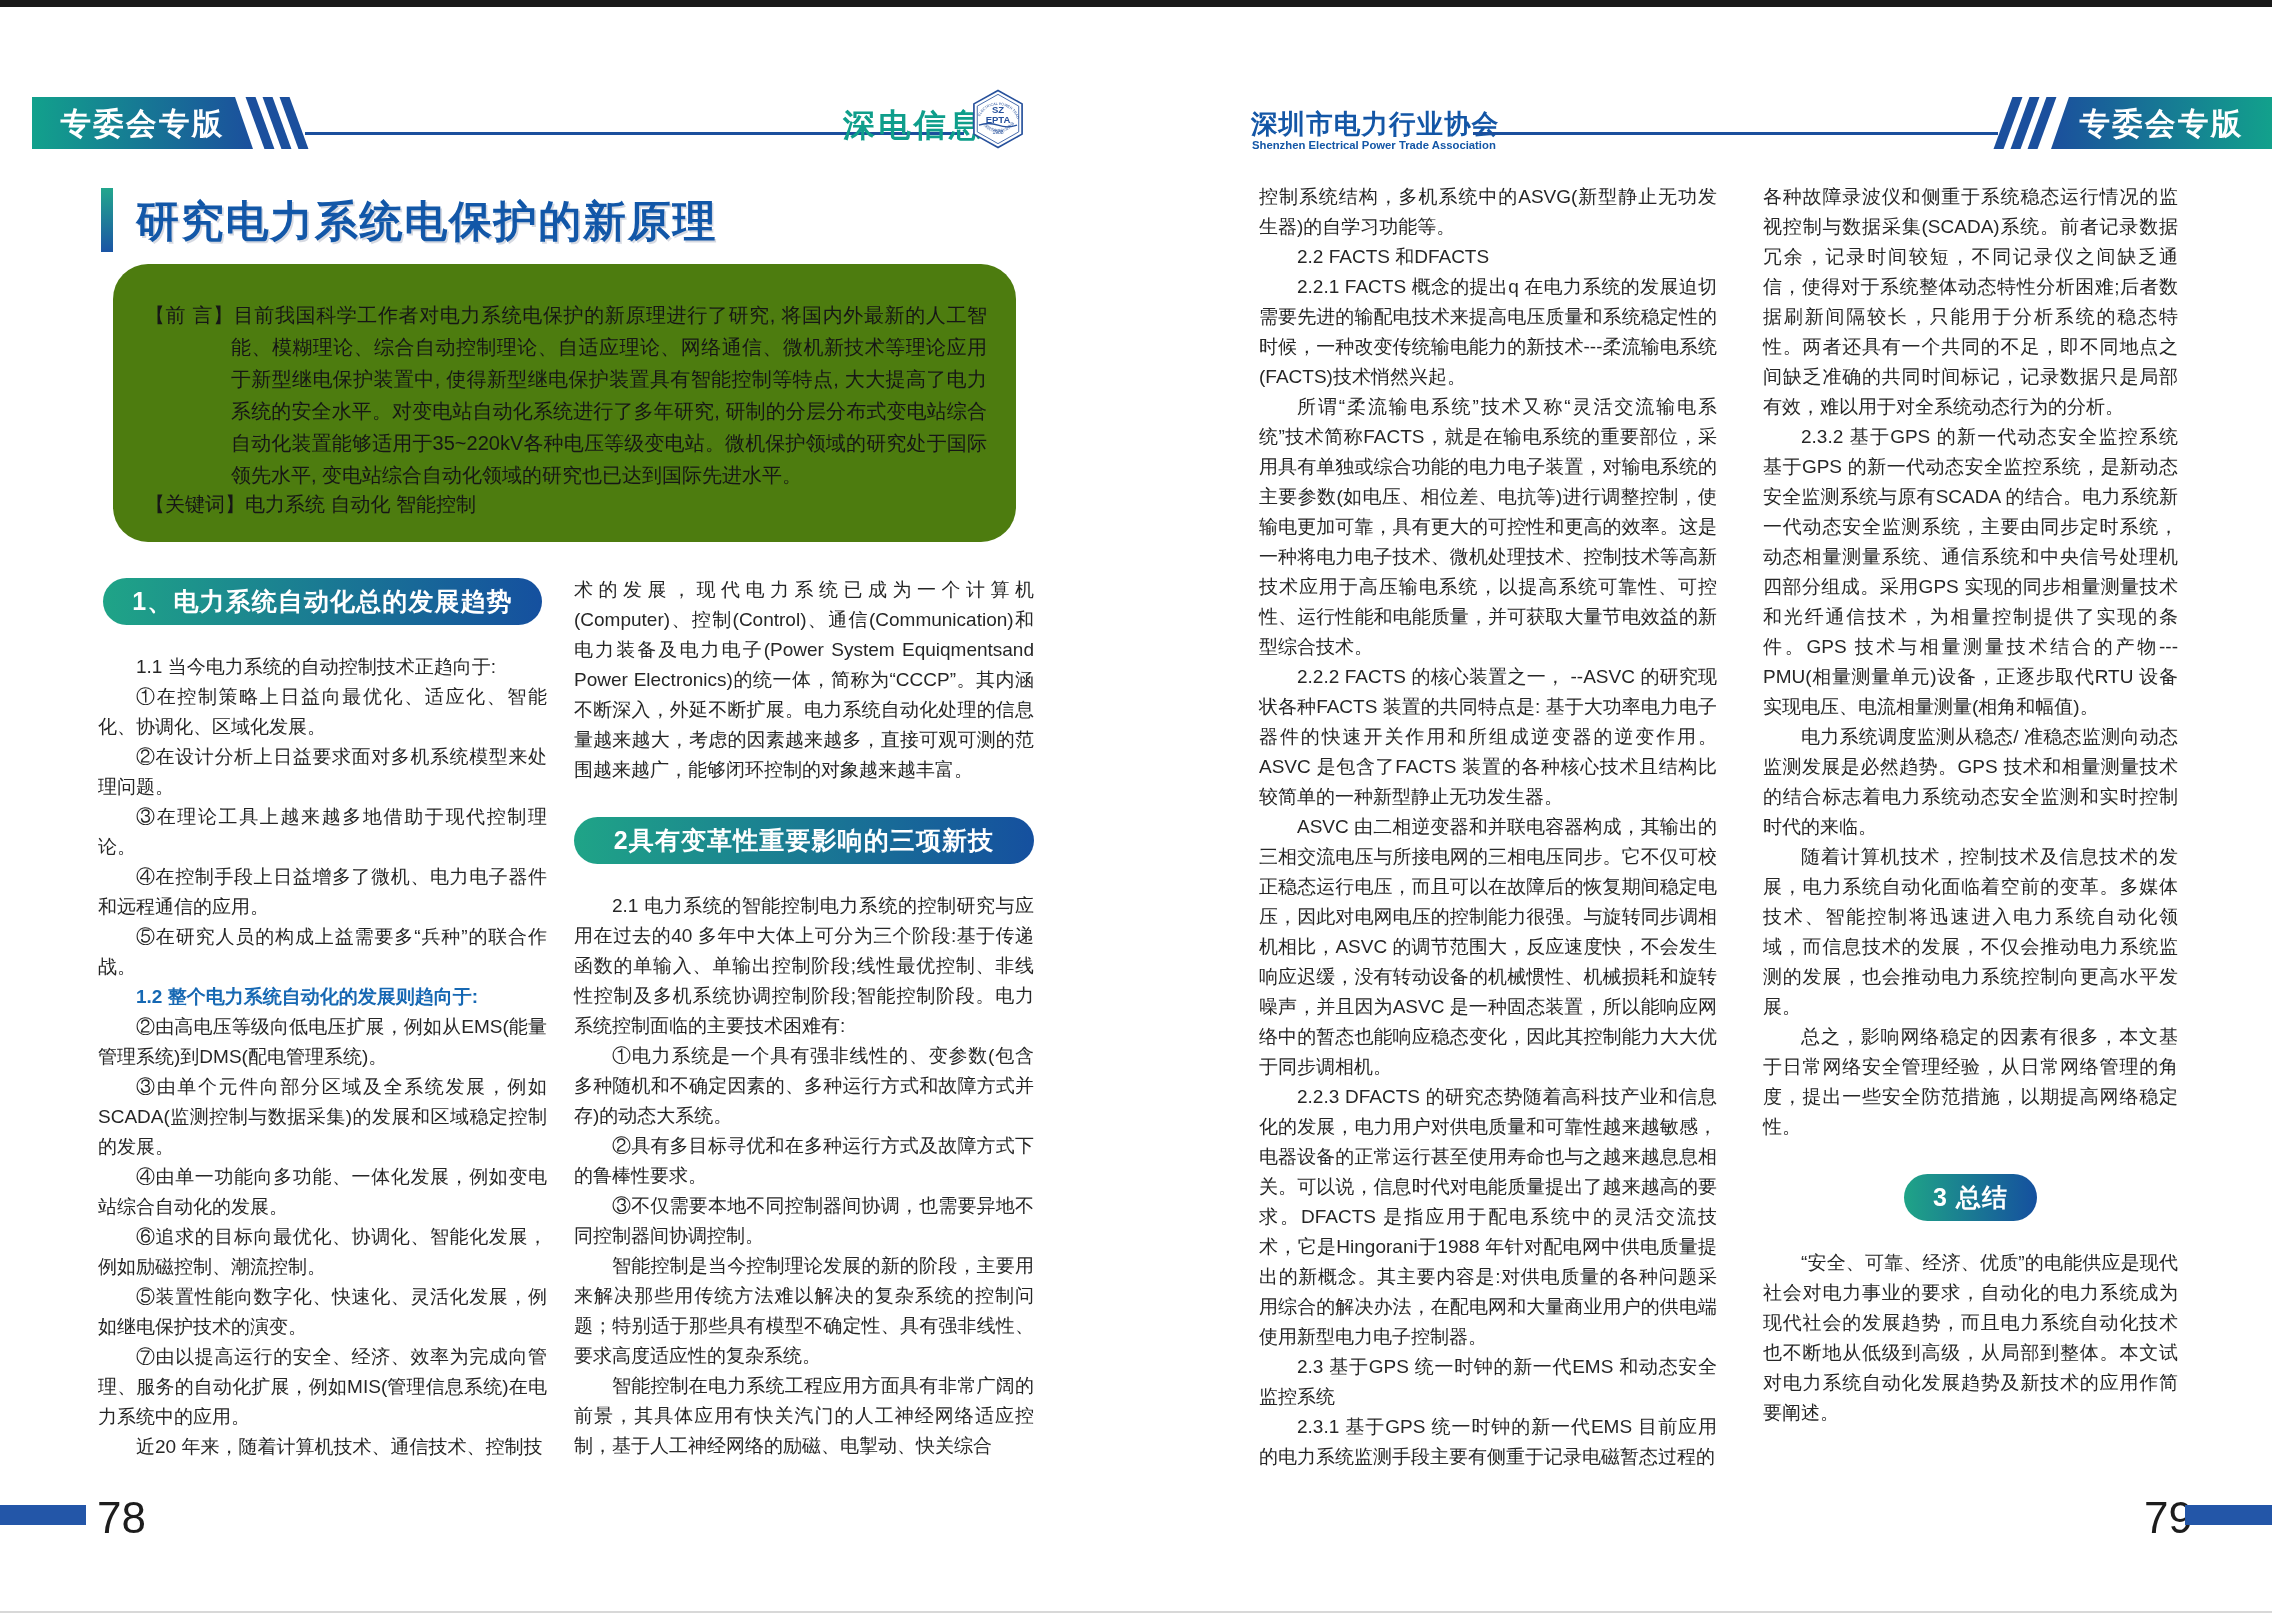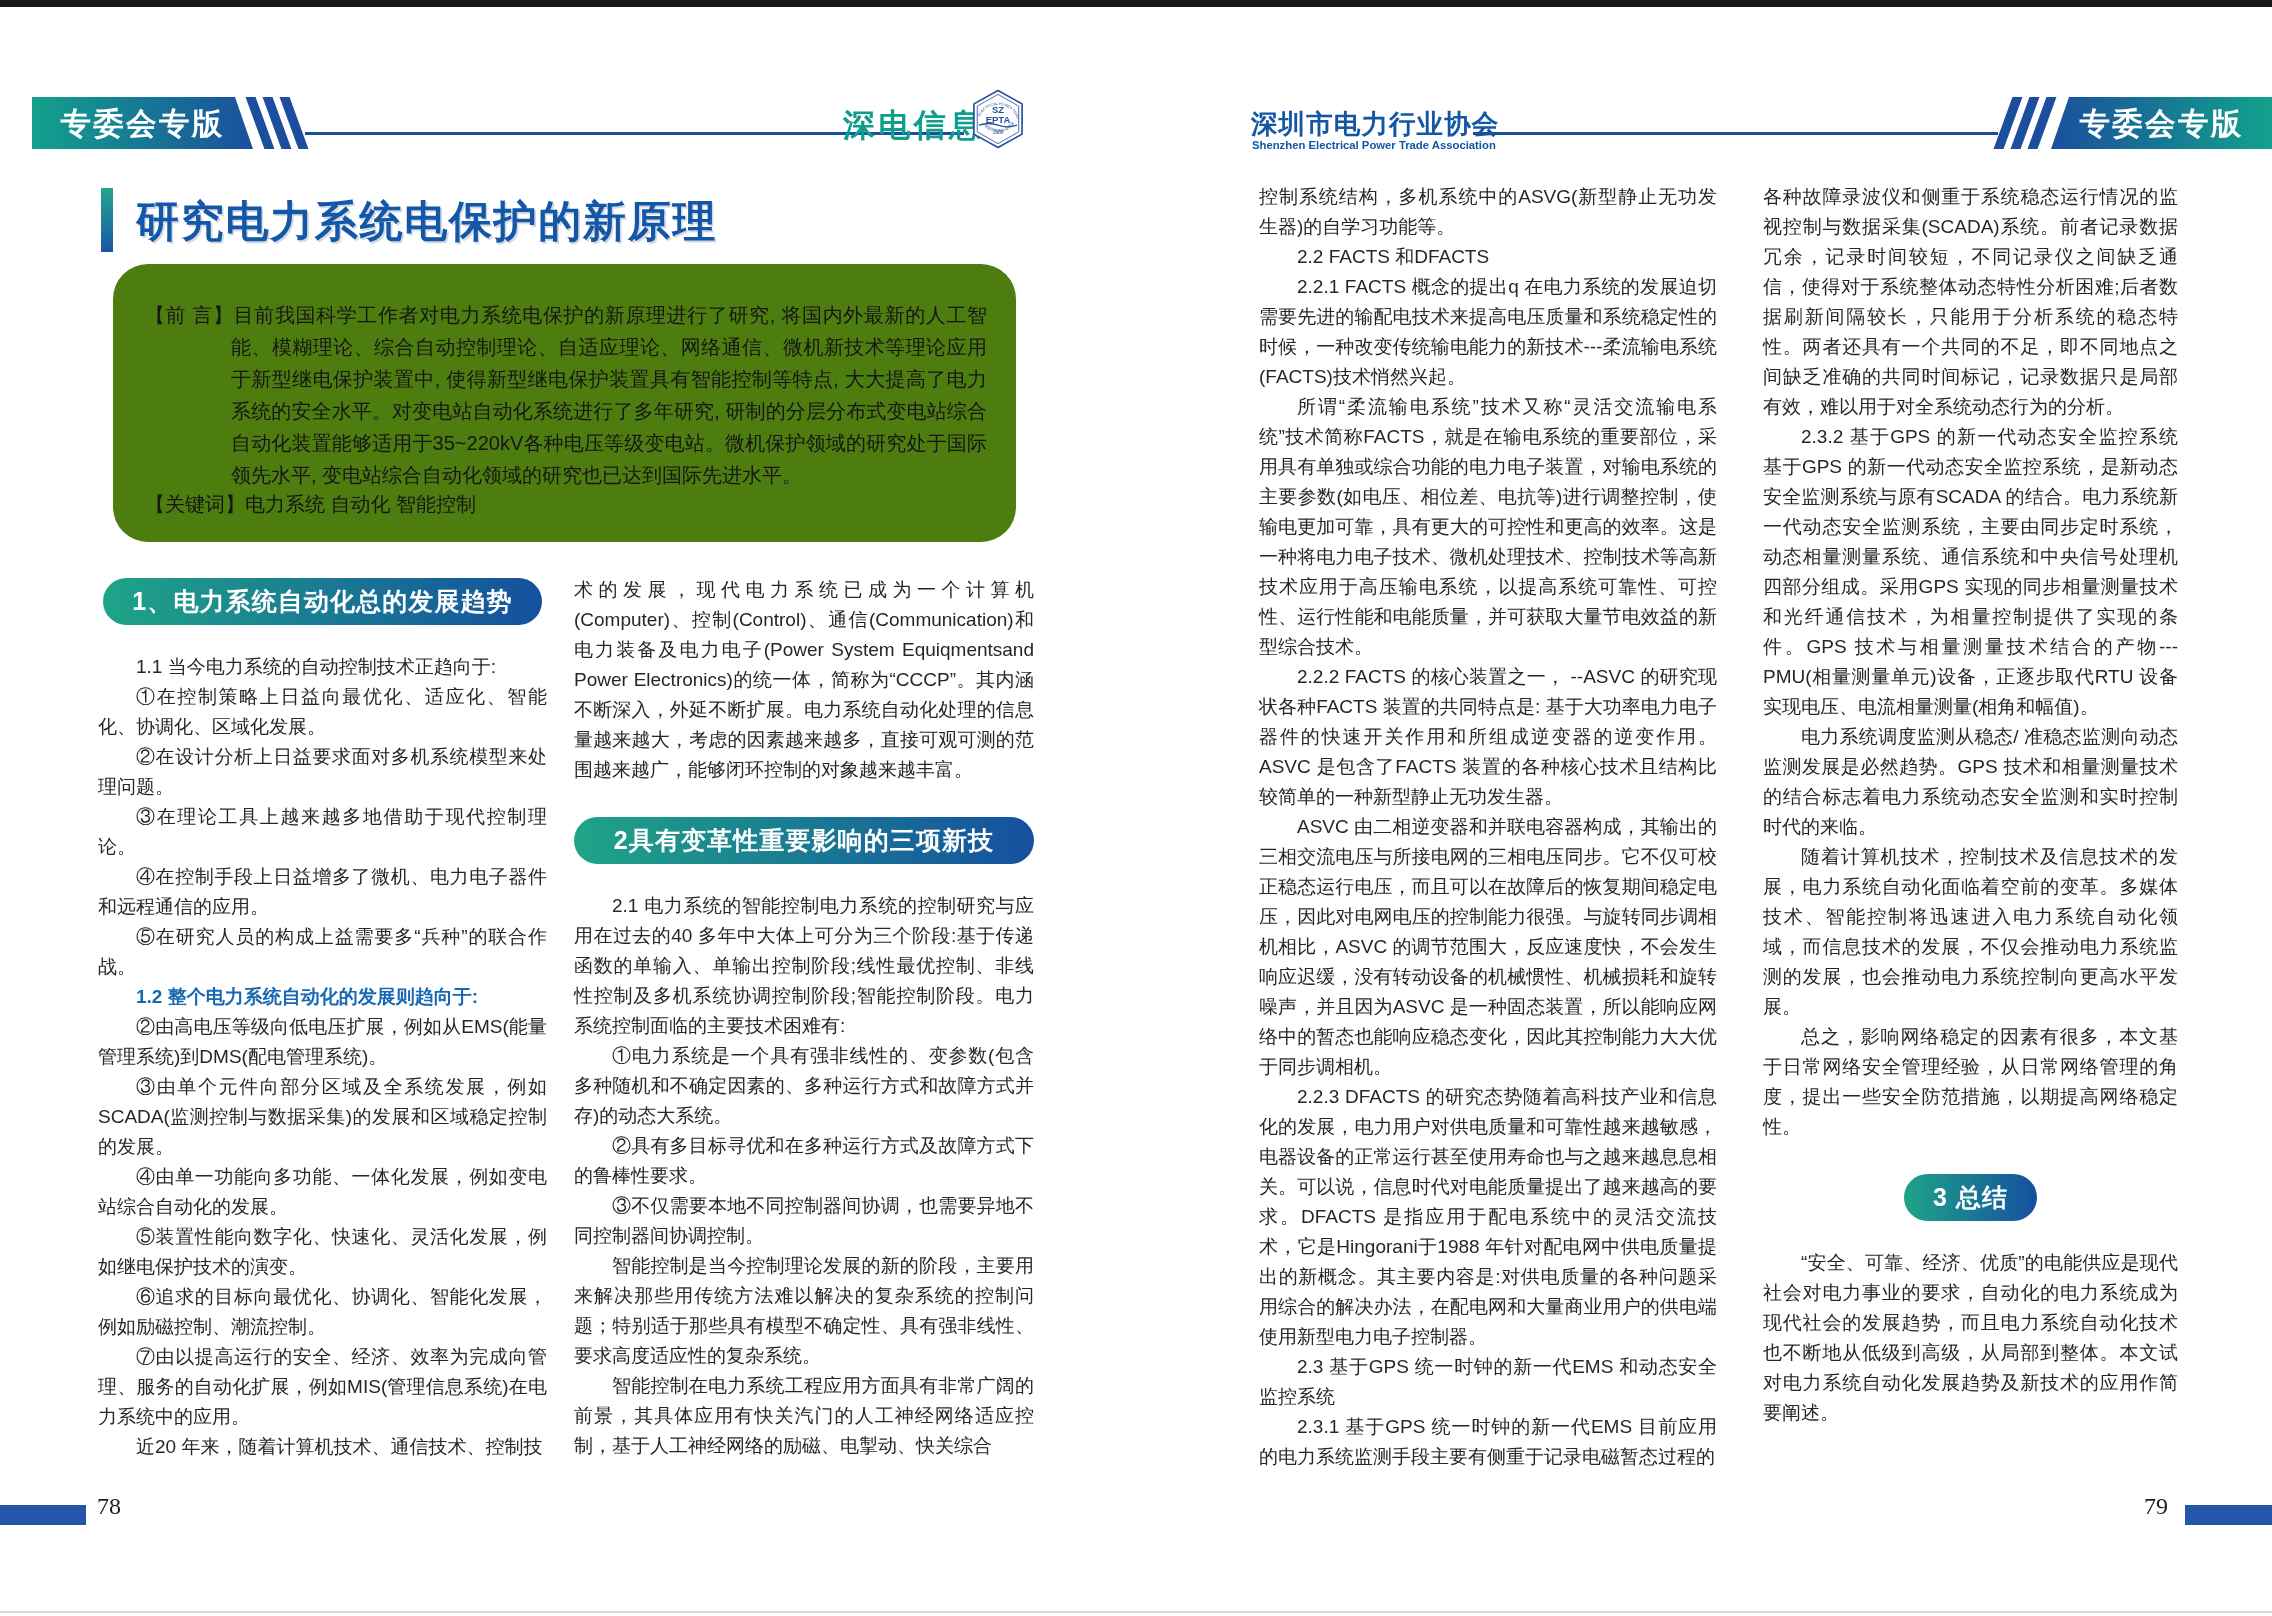"⑤装置性能向数字化、快速化、灵活化发展，例如继电保护技术的演变。" p.para { order: before "⑥追求的目标向最优化、协调化、智能化发展，例如励磁控制、潮流控制。" -> after "⑥追求的目标向最优化、协调化、智能化发展，例如励磁控制、潮流控制。" }
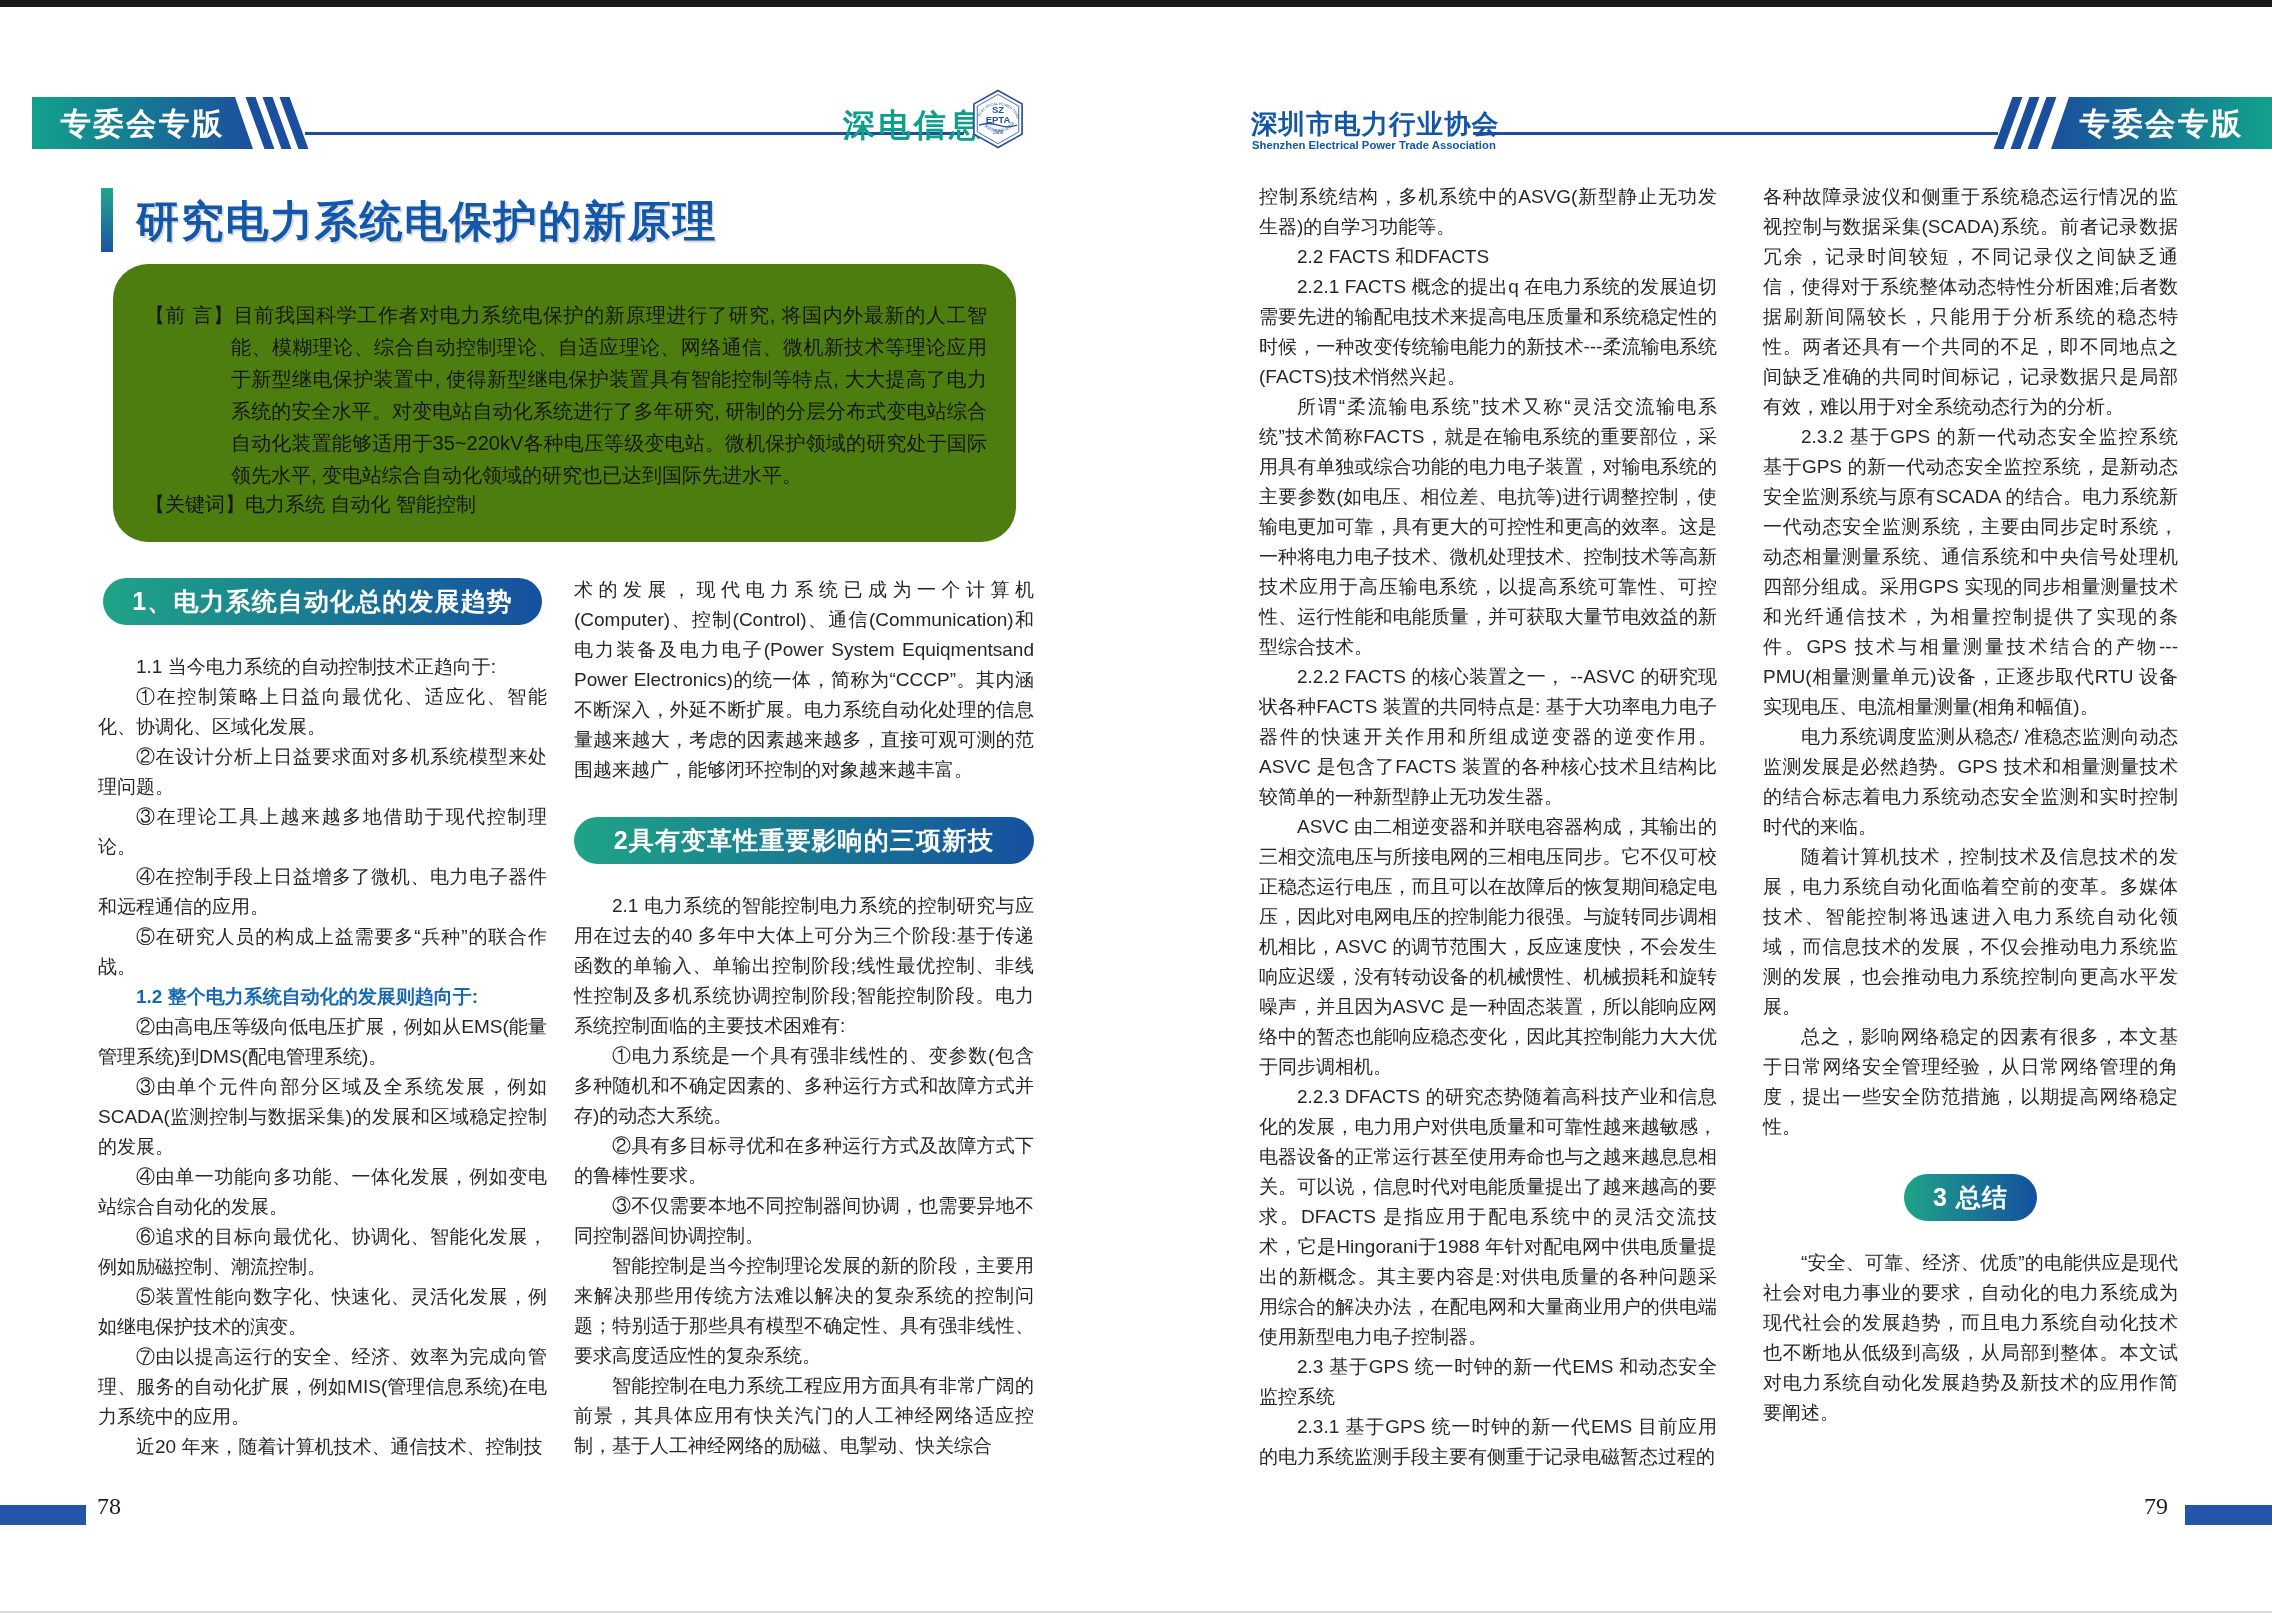"78" .pn-num { font-family: Liberation Serif, serif -> Liberation Sans, sans-serif; font-size: 24px -> 44px }
